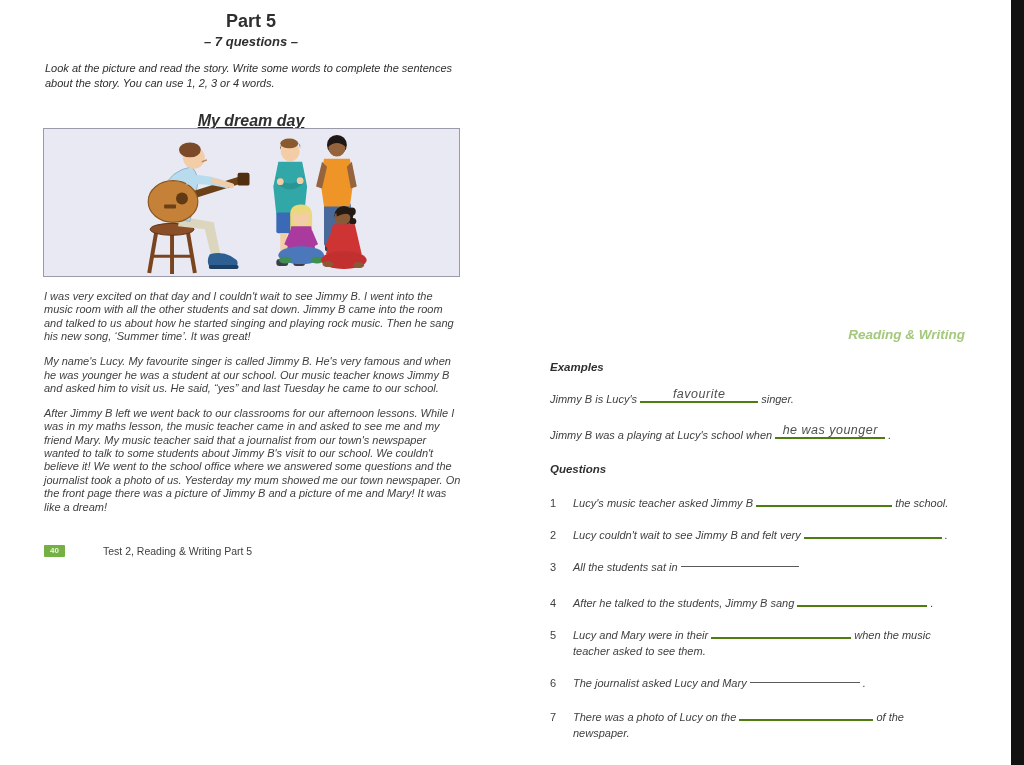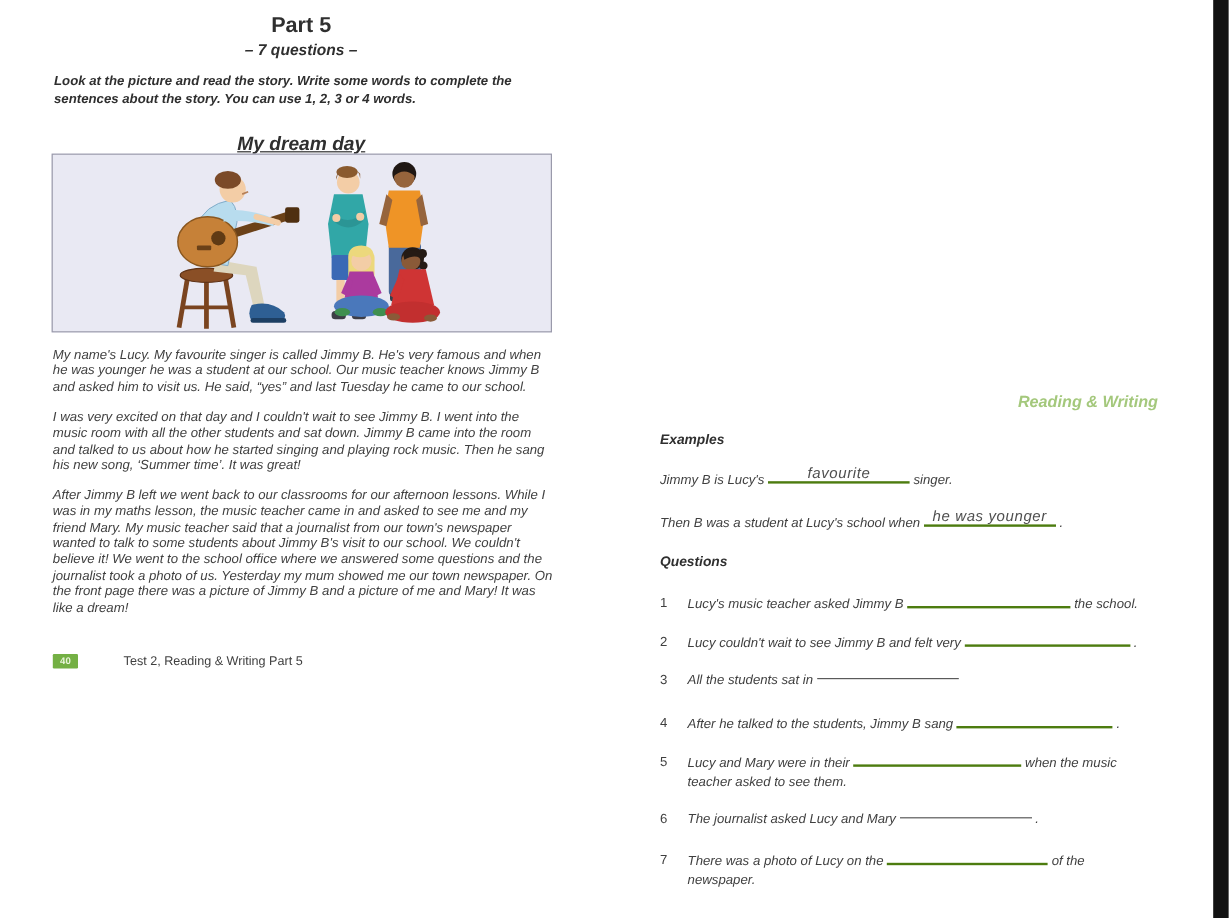"Look at the picture and" .instructions { font-weight: bold -> normal }
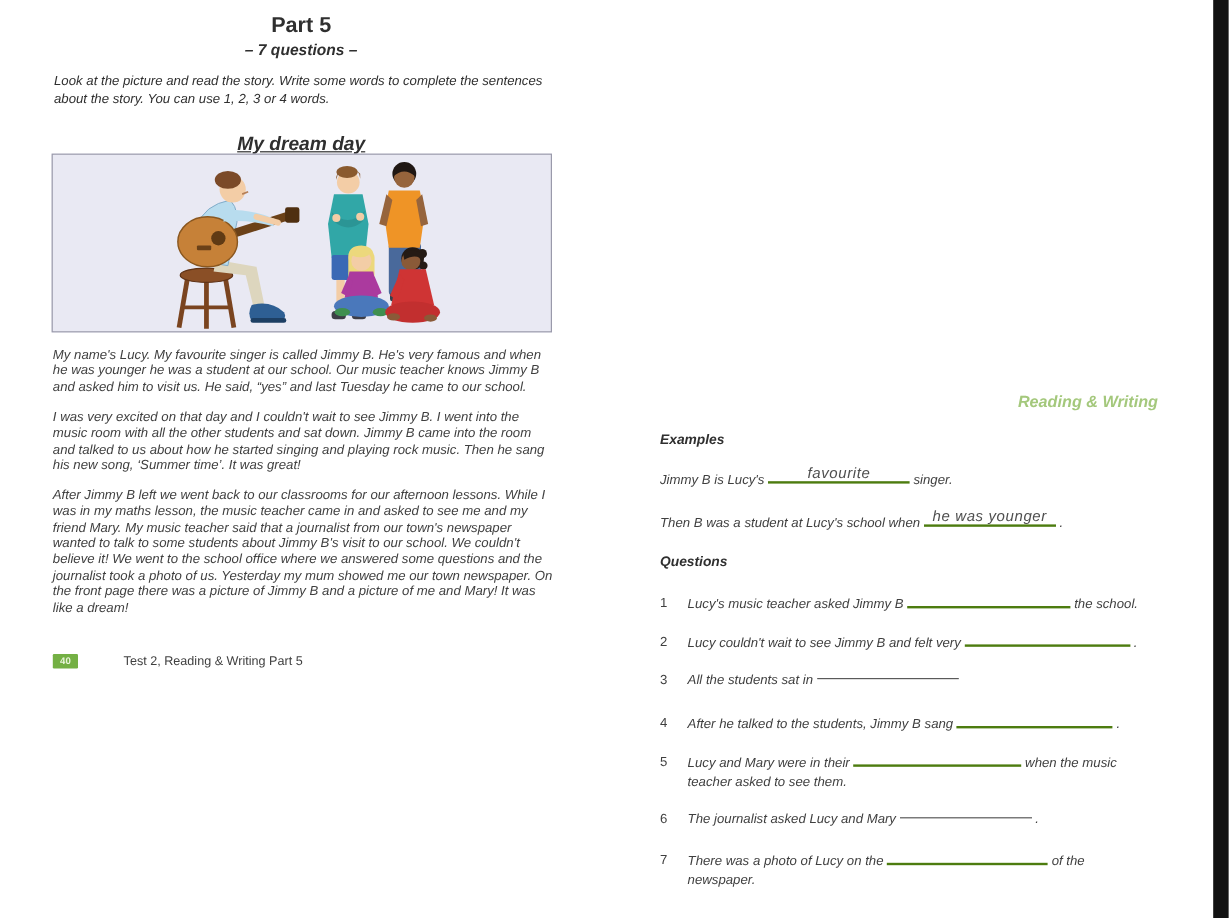"My name's Lucy. My favourite" p { order: before "I was very excited on" -> after "I was very excited on" }
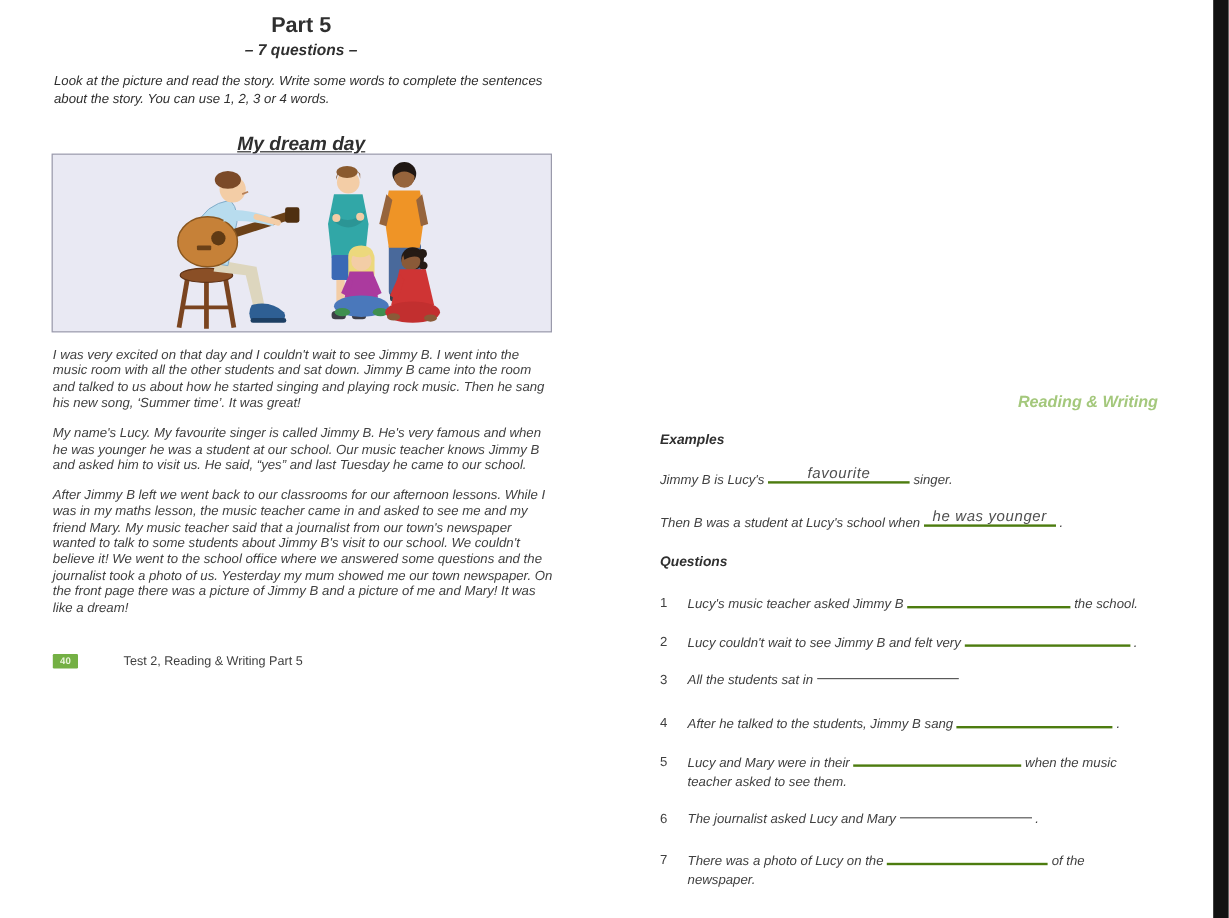"Then B was a student" span { text: Then B was a student -> Jimmy B was a playing }
